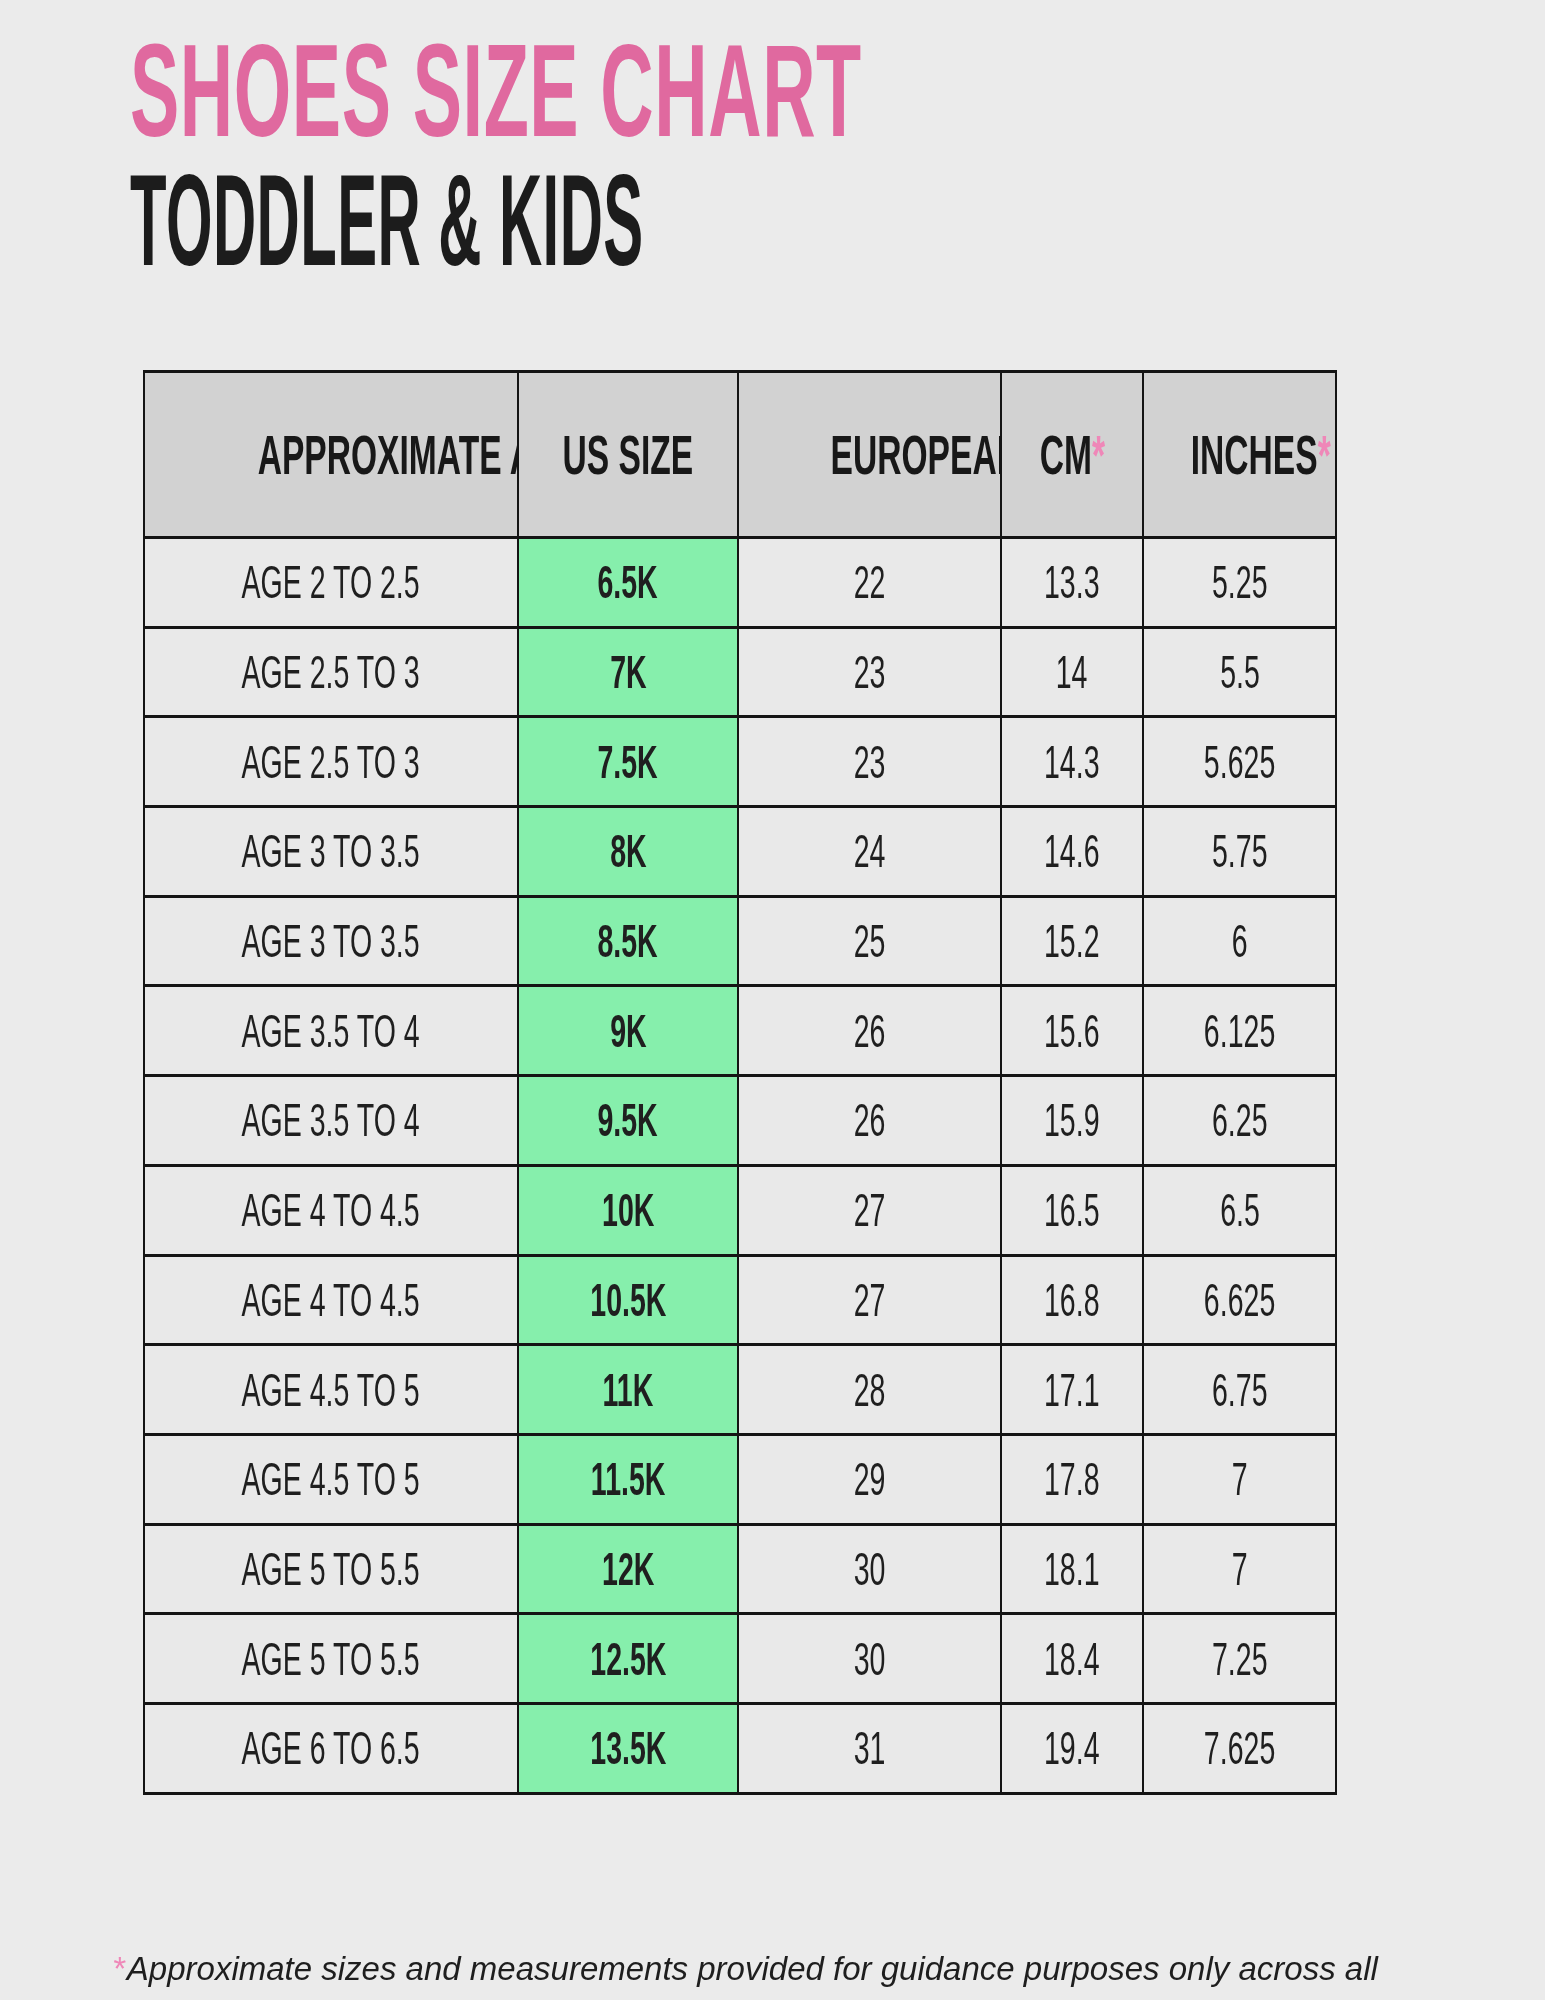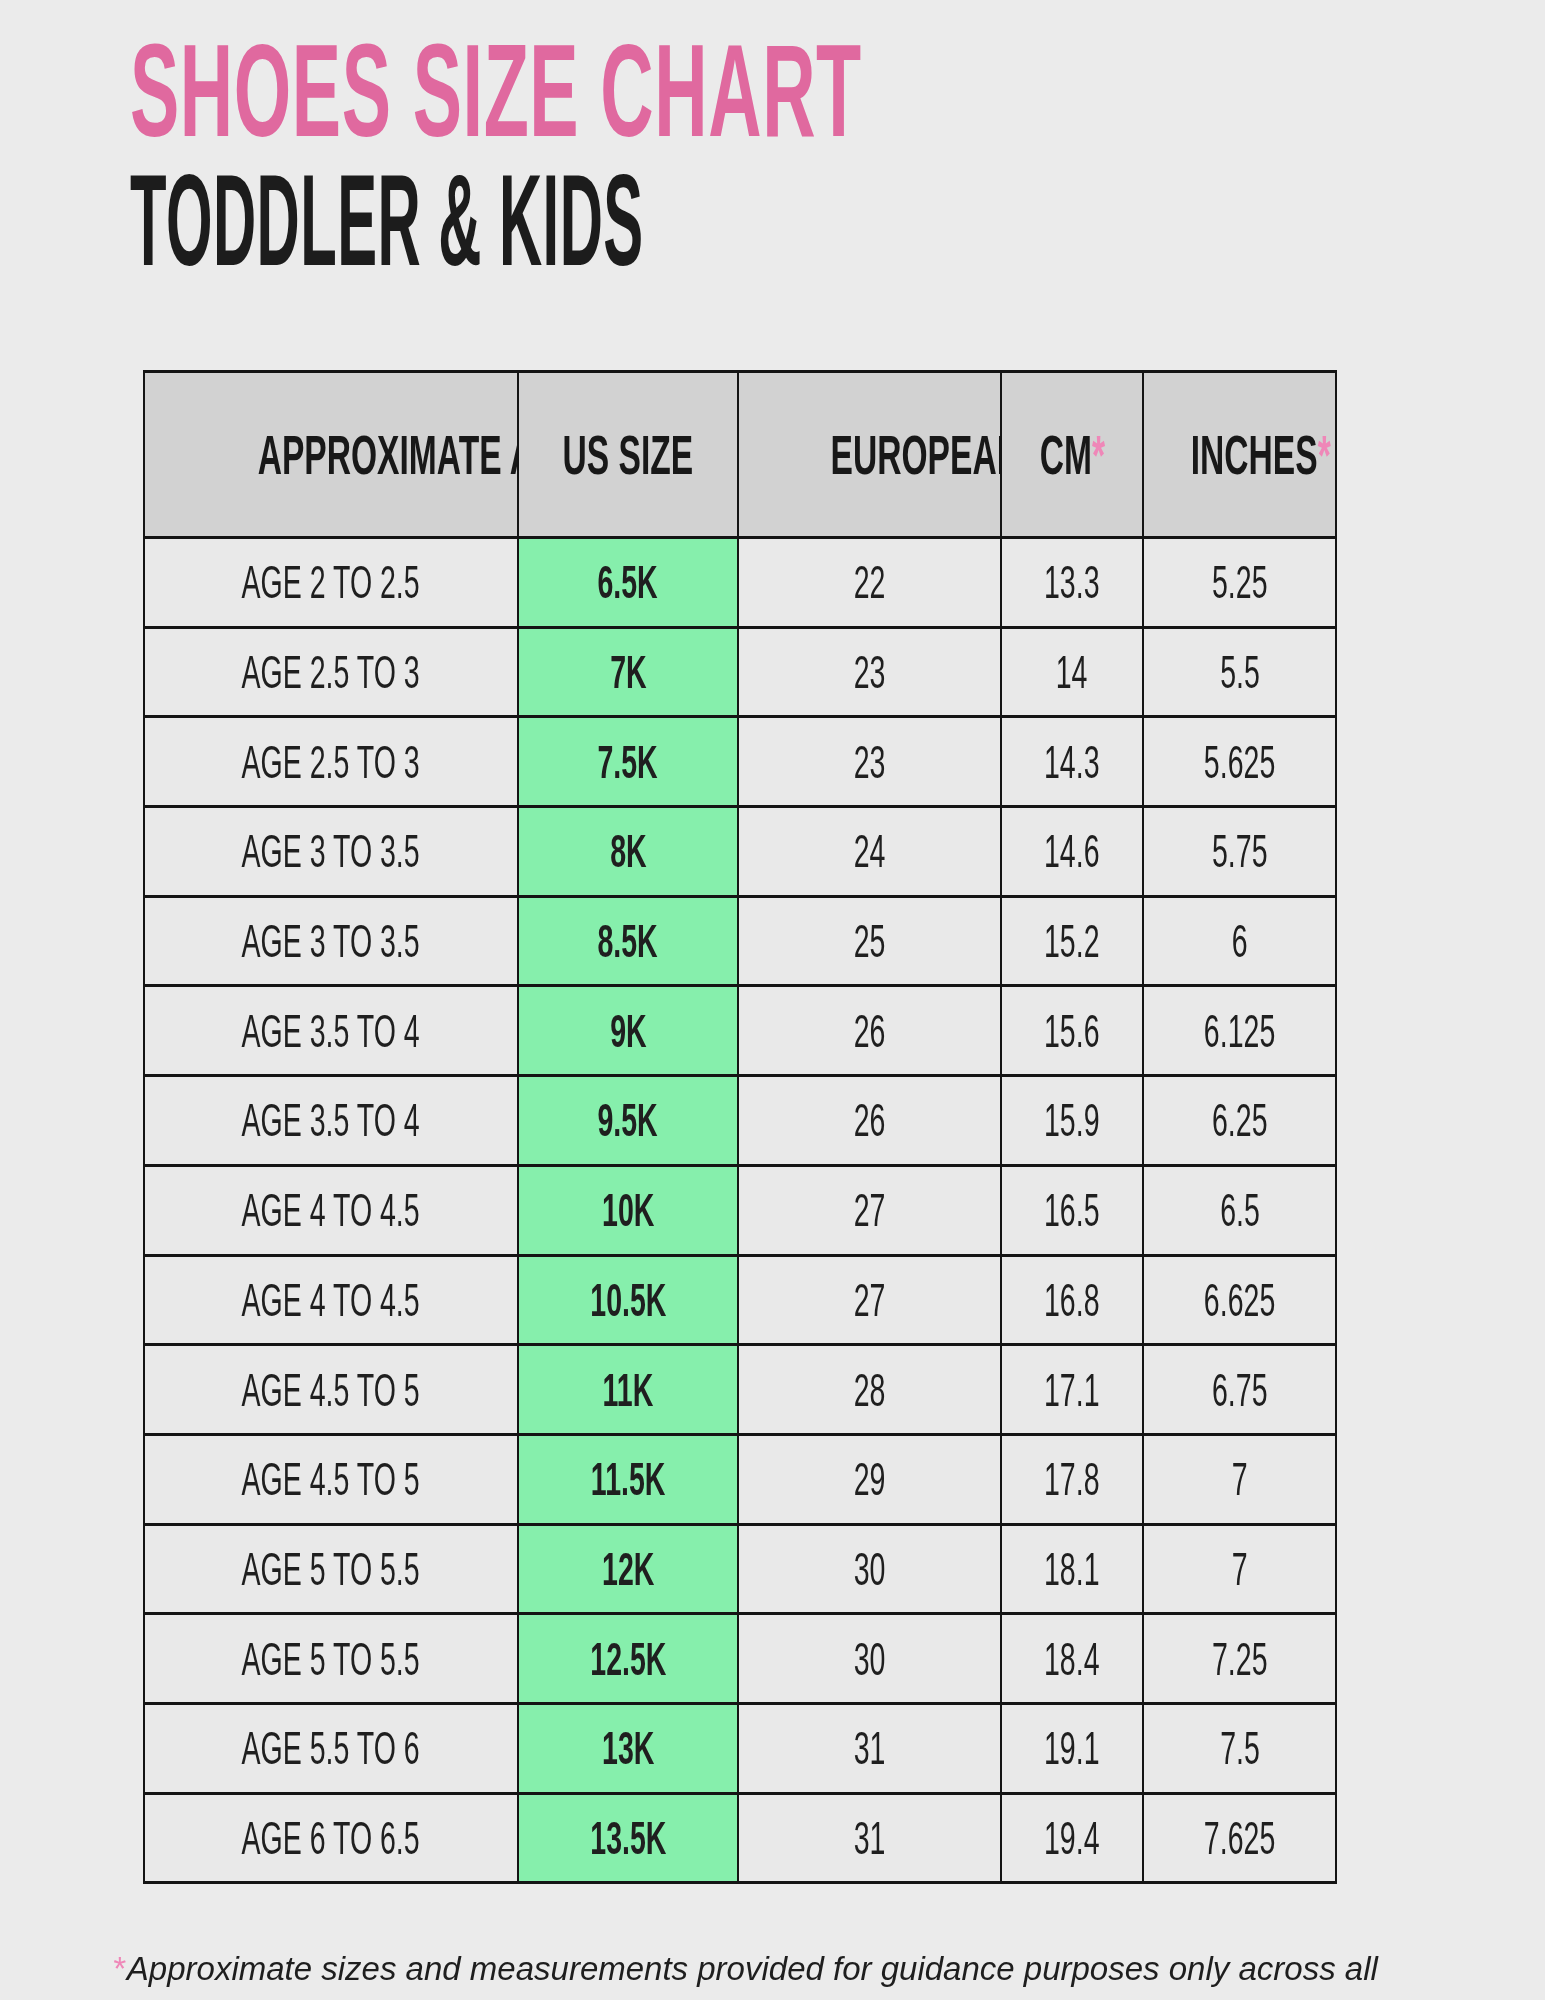"AGE 5.5 TO 6" tr { html: <tr> <td><span>AGE 5.5 TO 6</span></td> <td><span>13K</span></td> <td><span>31</span></td> <td><span>19.1</span></td> <td><span>7.5</span></td> </tr> -> none }
